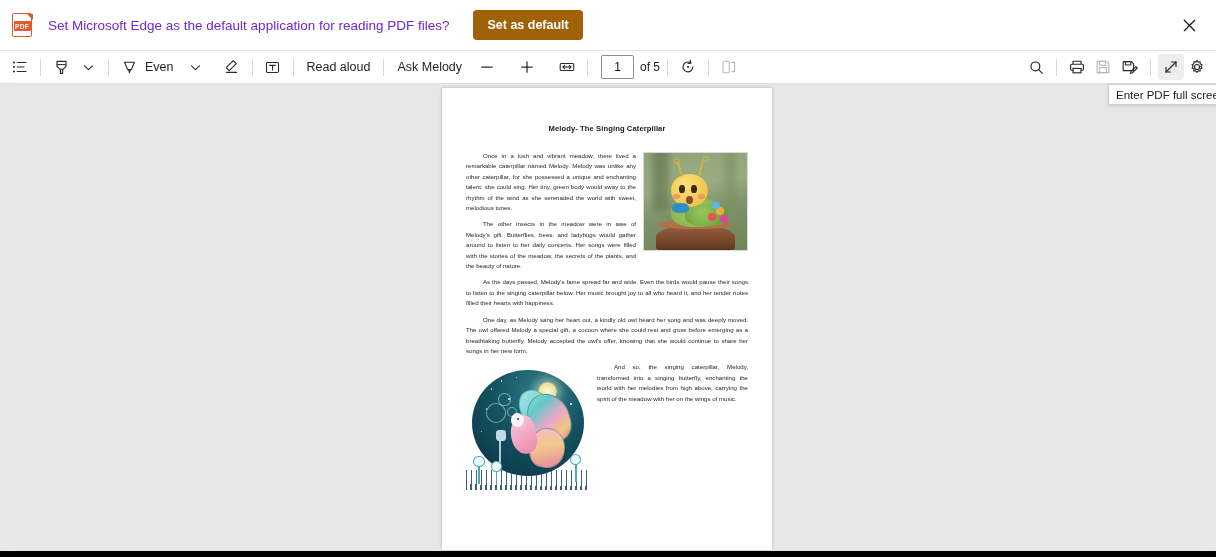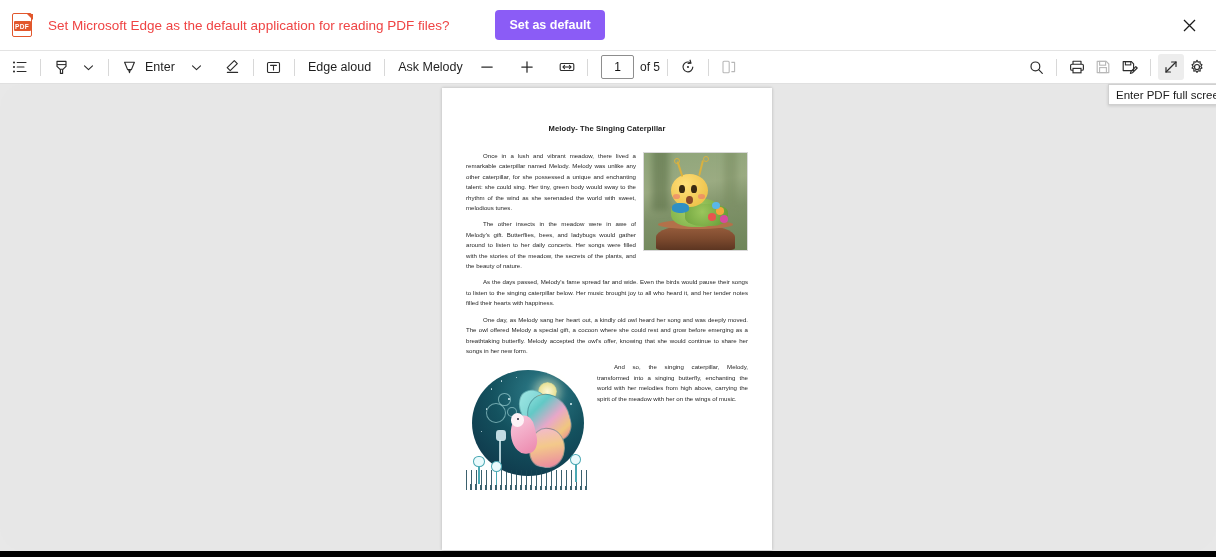"Set Microsoft Edge as the" .notif-text { color: #ef4444 -> #6d28d9 }
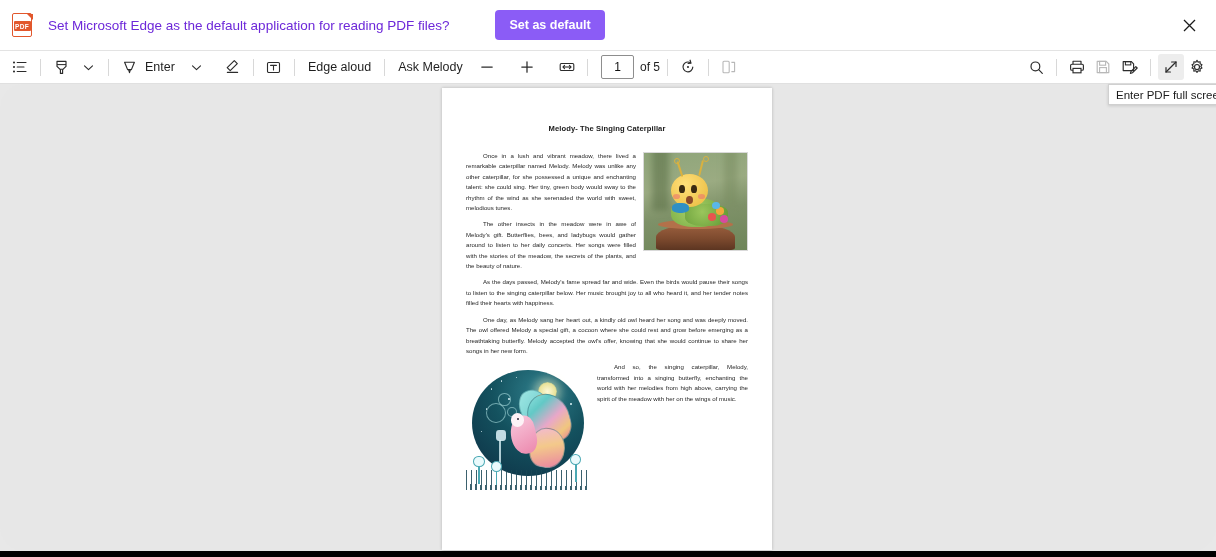"Set as default" .set-default-btn { background: #8b5cf6 -> #a16207; margin-left: 46px -> 24px }
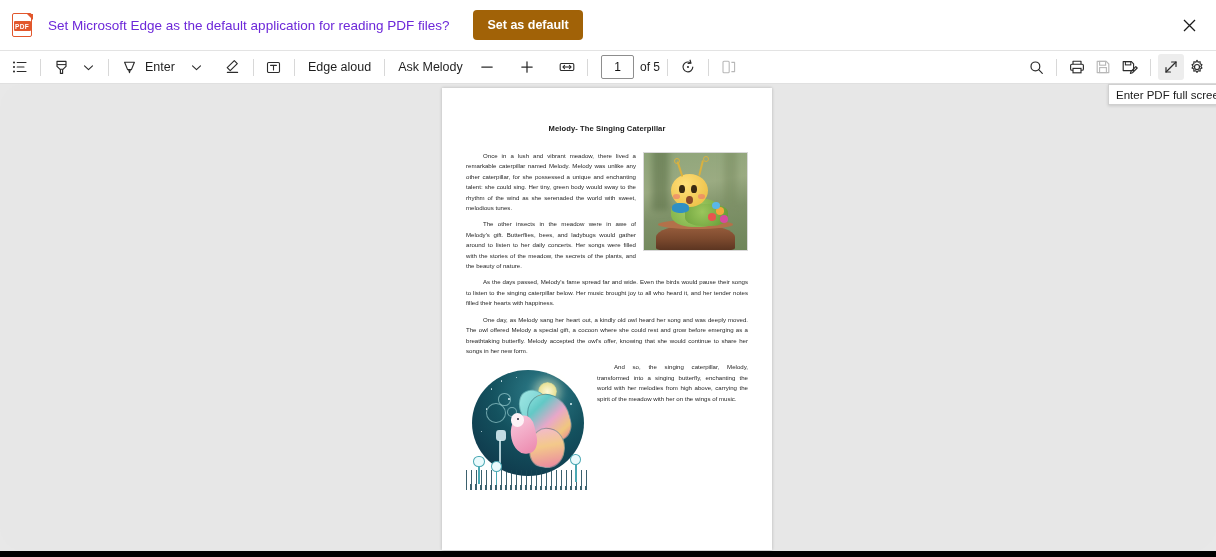"Enter" span.tb-label { text: Enter -> Even }
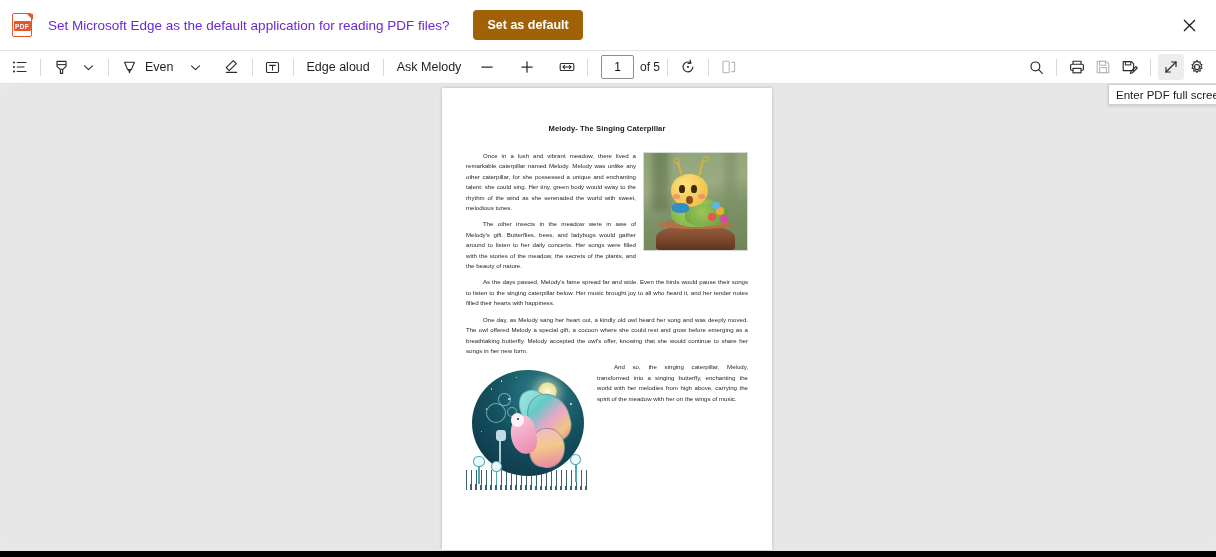"Edge aloud" span.tb-label { text: Edge -> Read }
